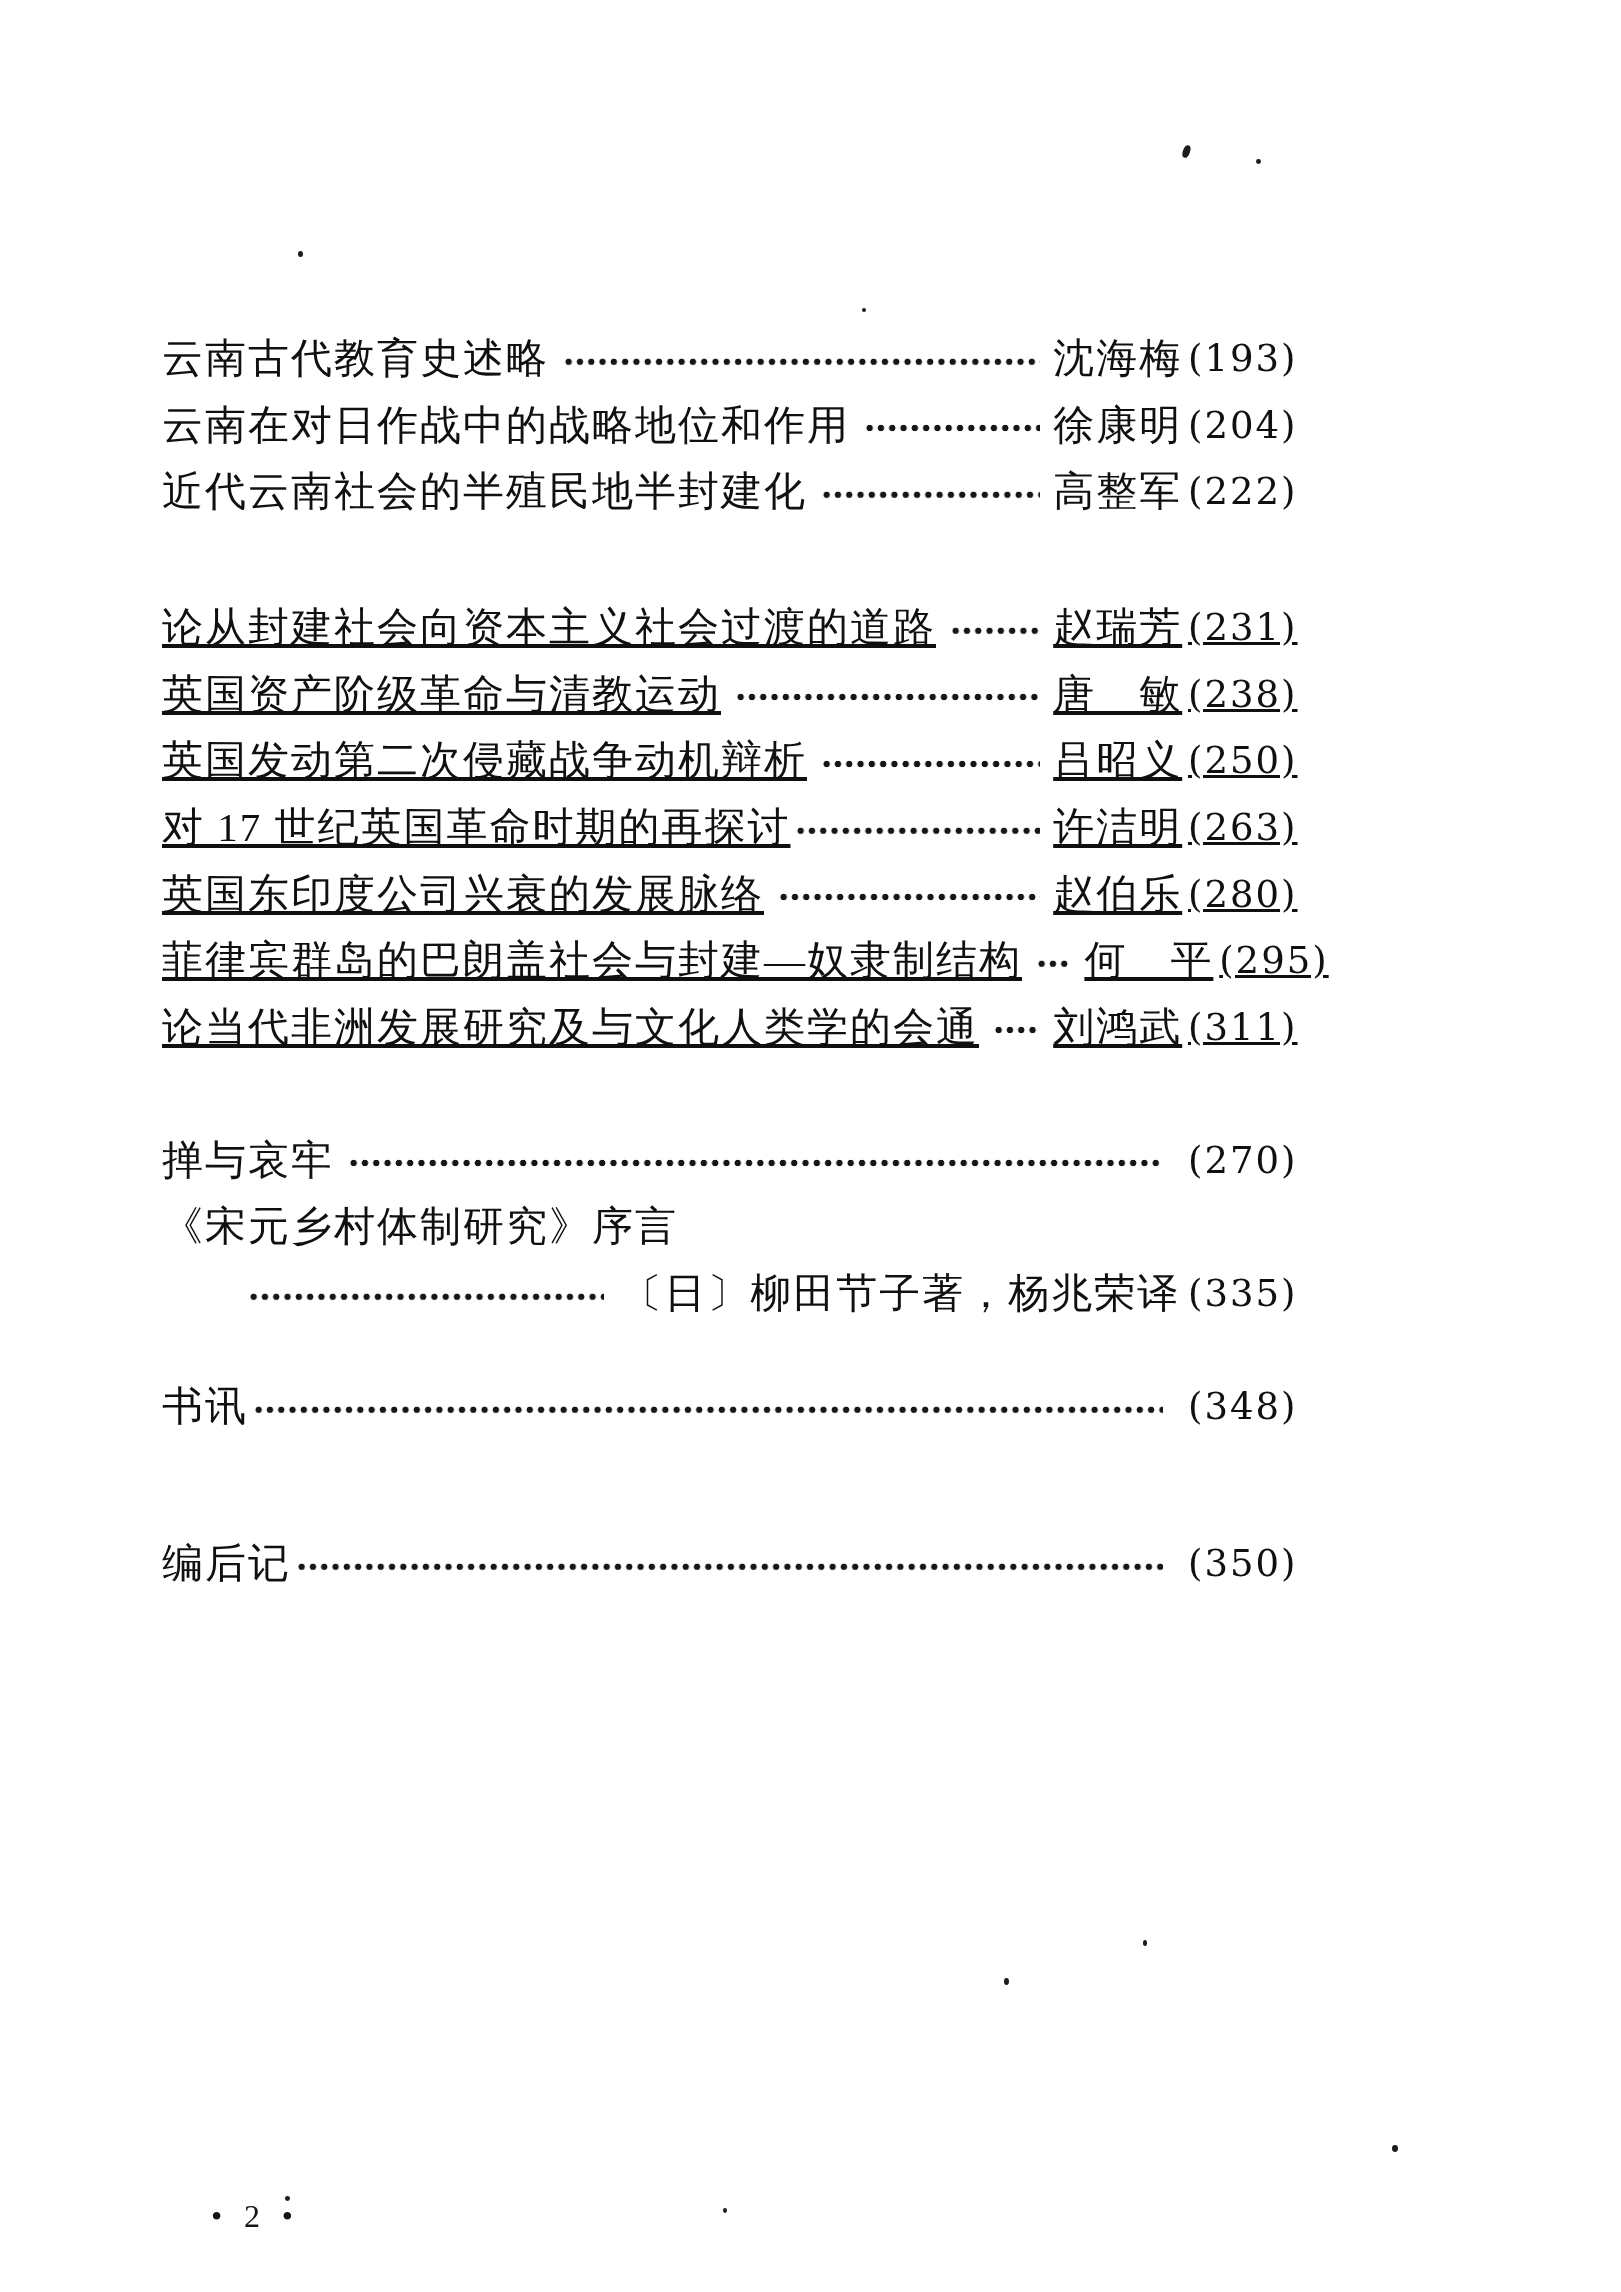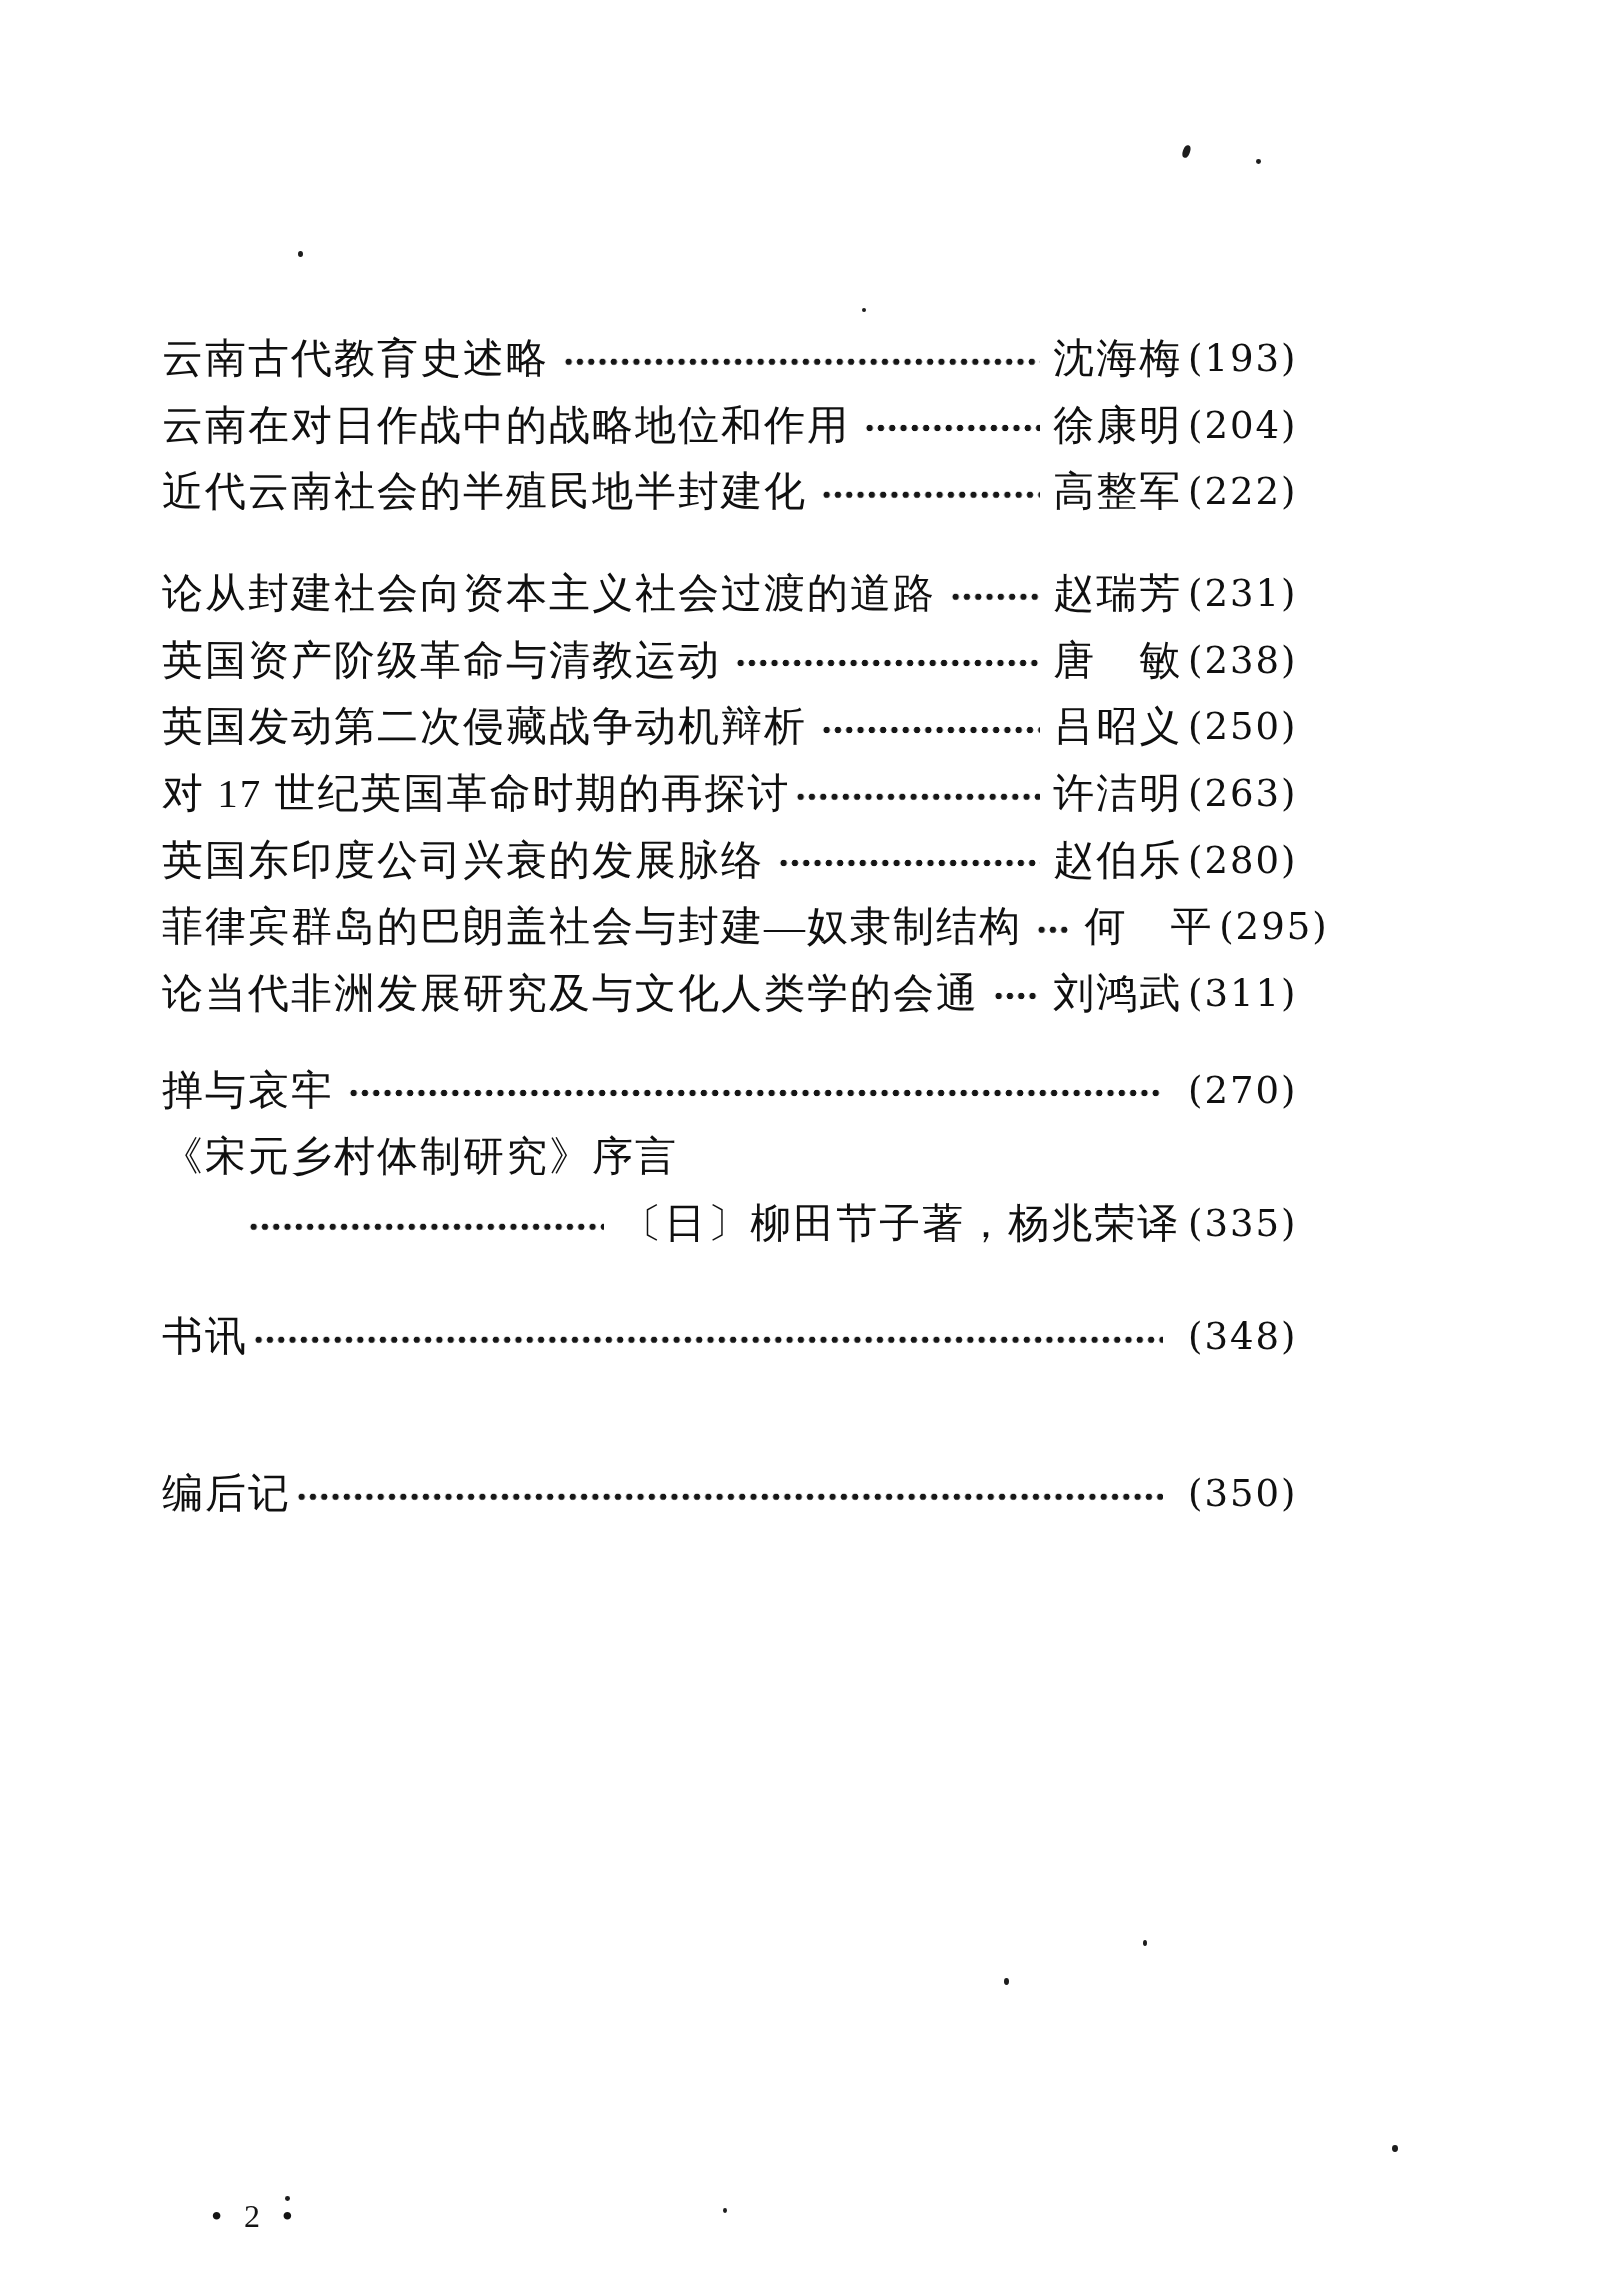"论从封建社会向资本主义社会过渡的道路" .g2 { margin-top: 57px -> 91px; text-decoration: none -> underline }
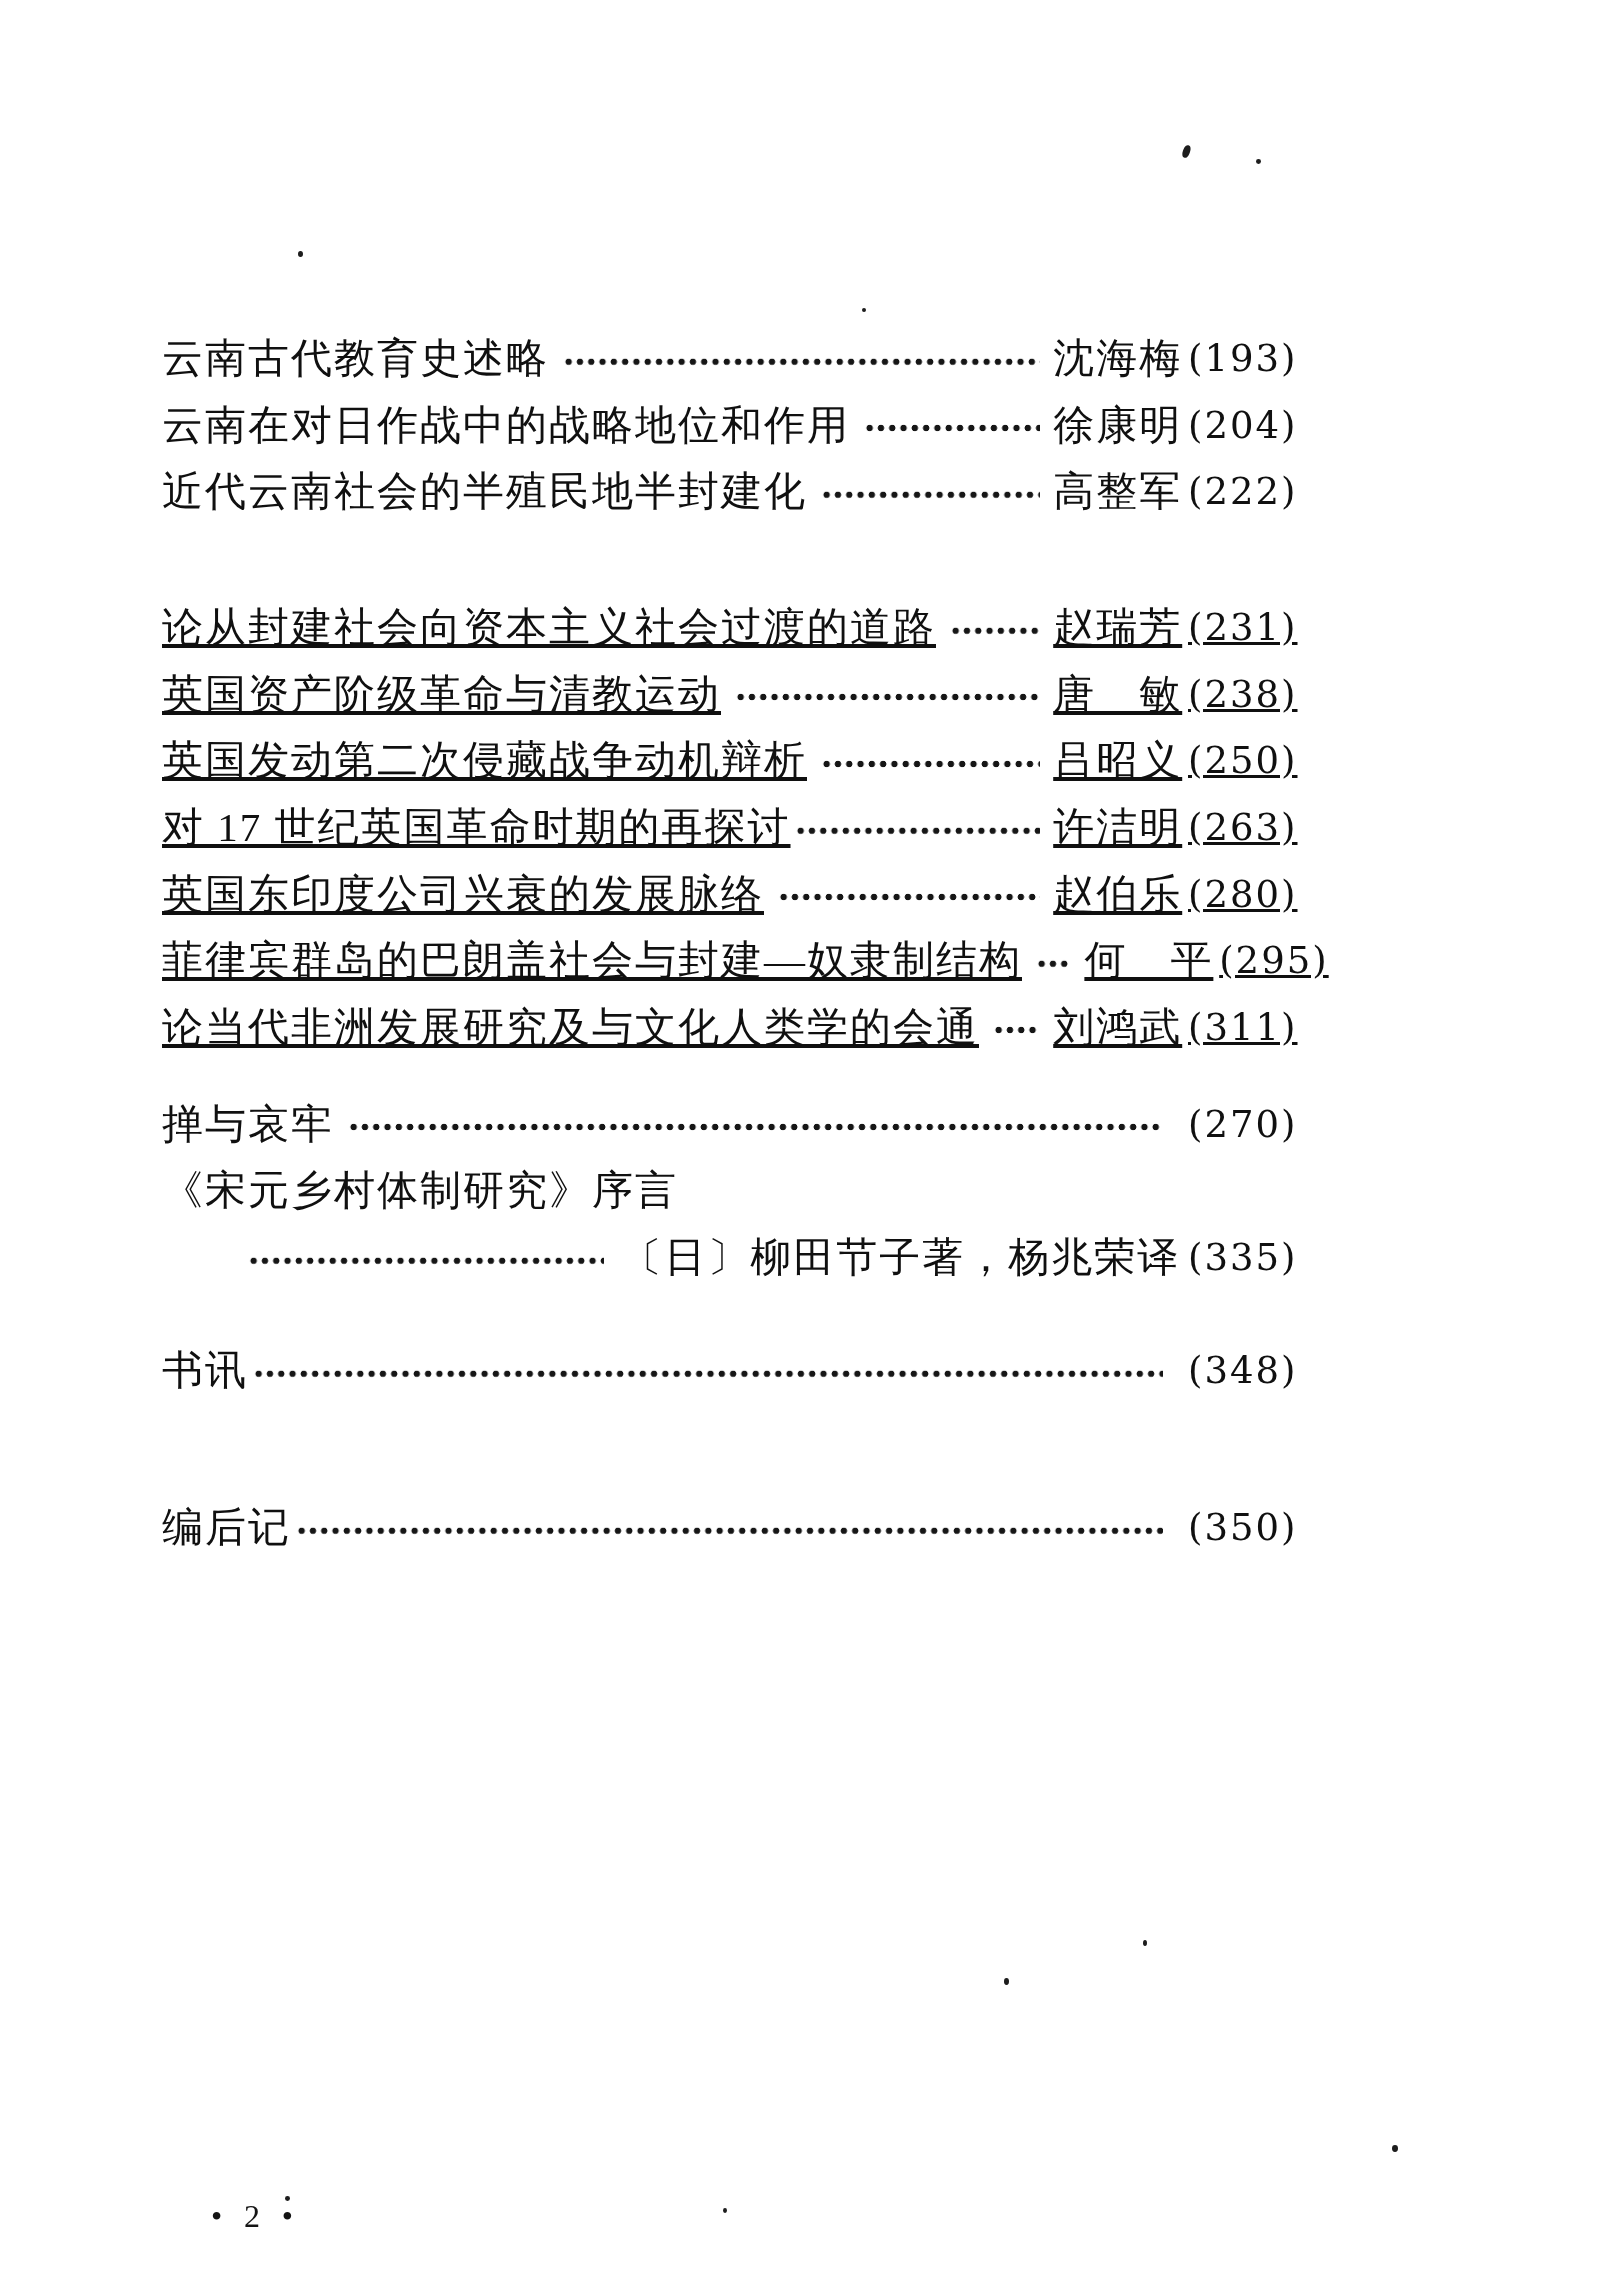"掸与哀牢" .g3 { margin-top: 52px -> 88px }
